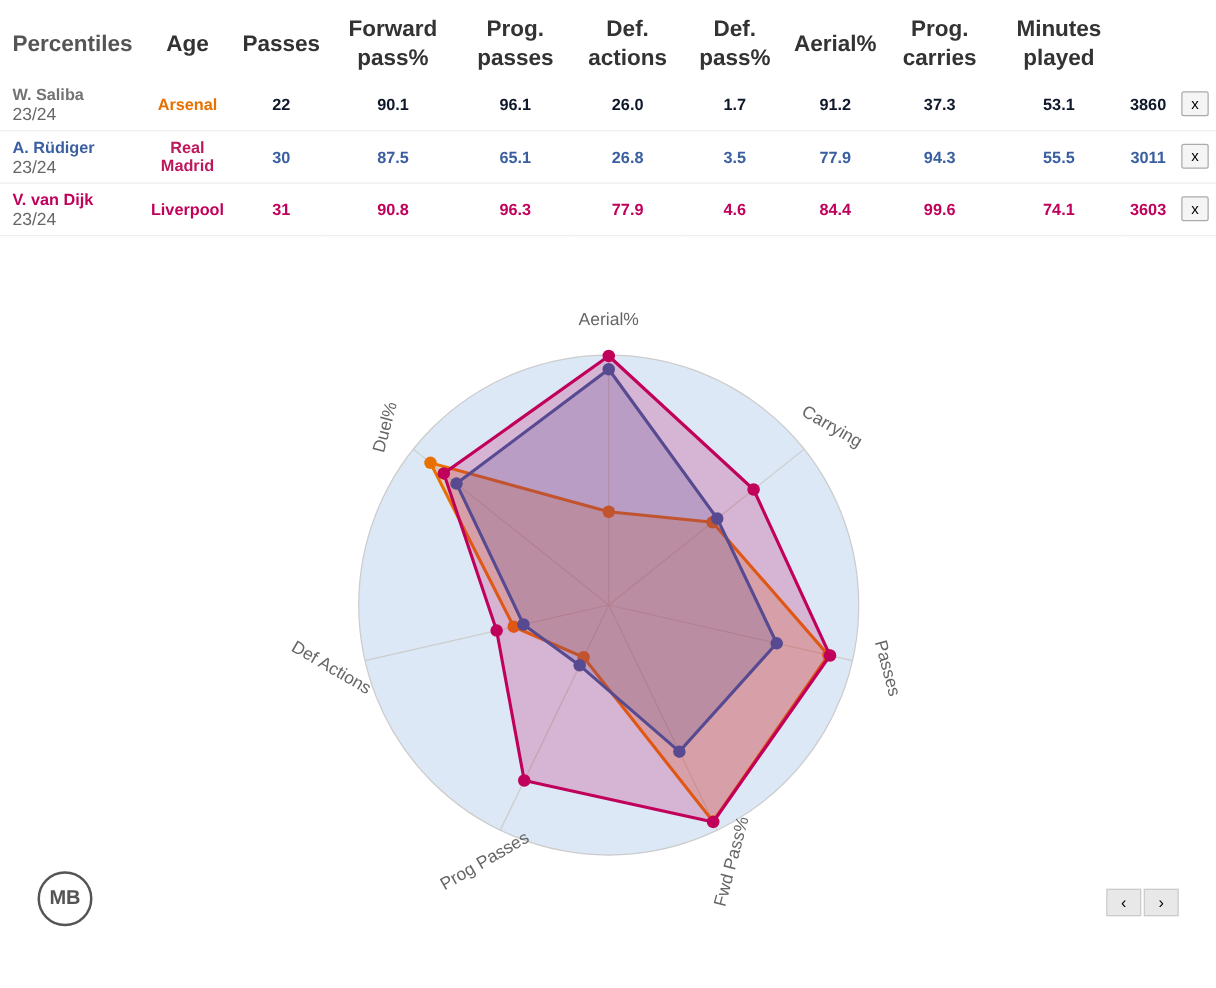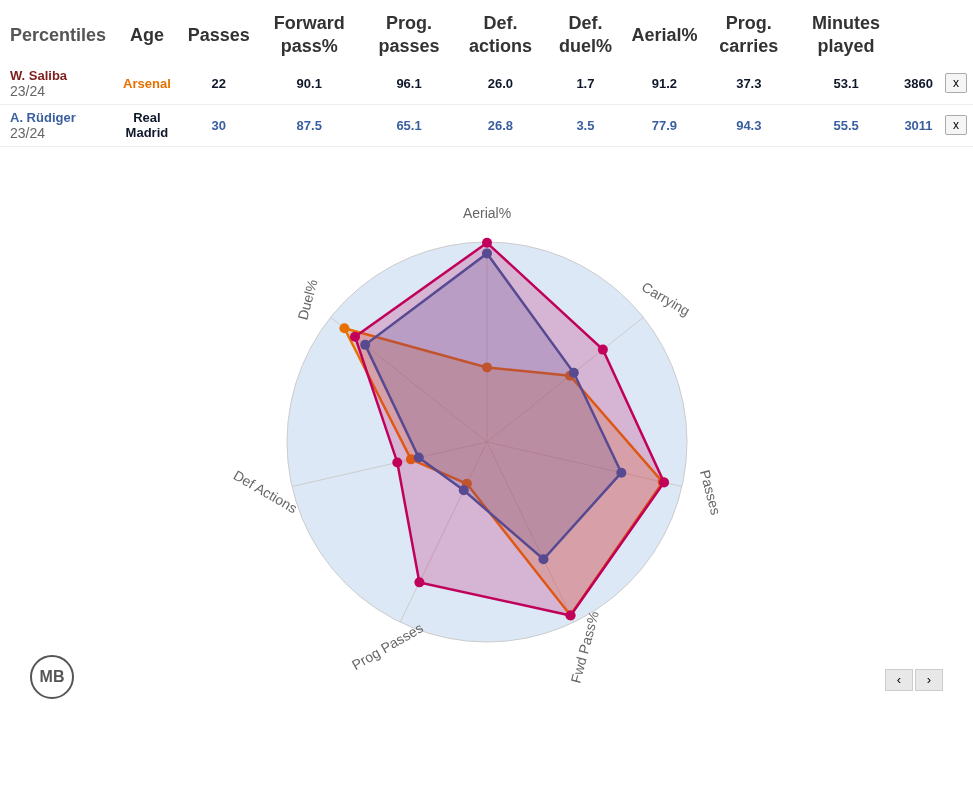"Def. duel%" th { text: duel% -> pass% }
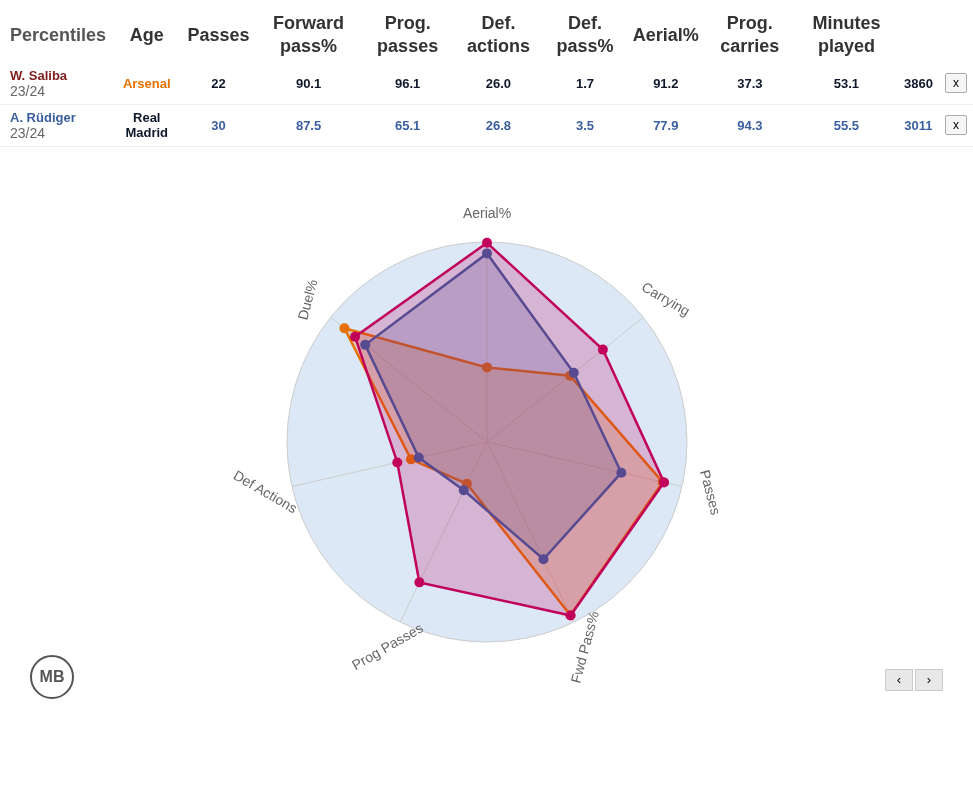"W. Saliba" .player-name { color: #7f1d1d -> #737373 }
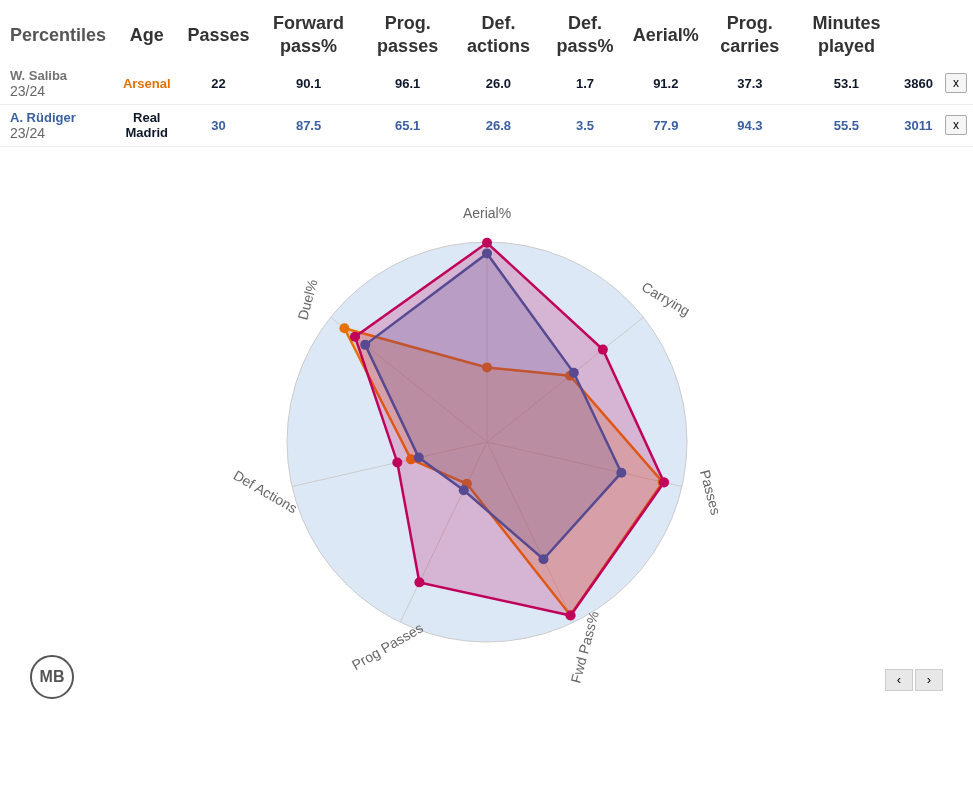"Real Madrid" .team-realmadrid { color: #0f172a -> #be185d }
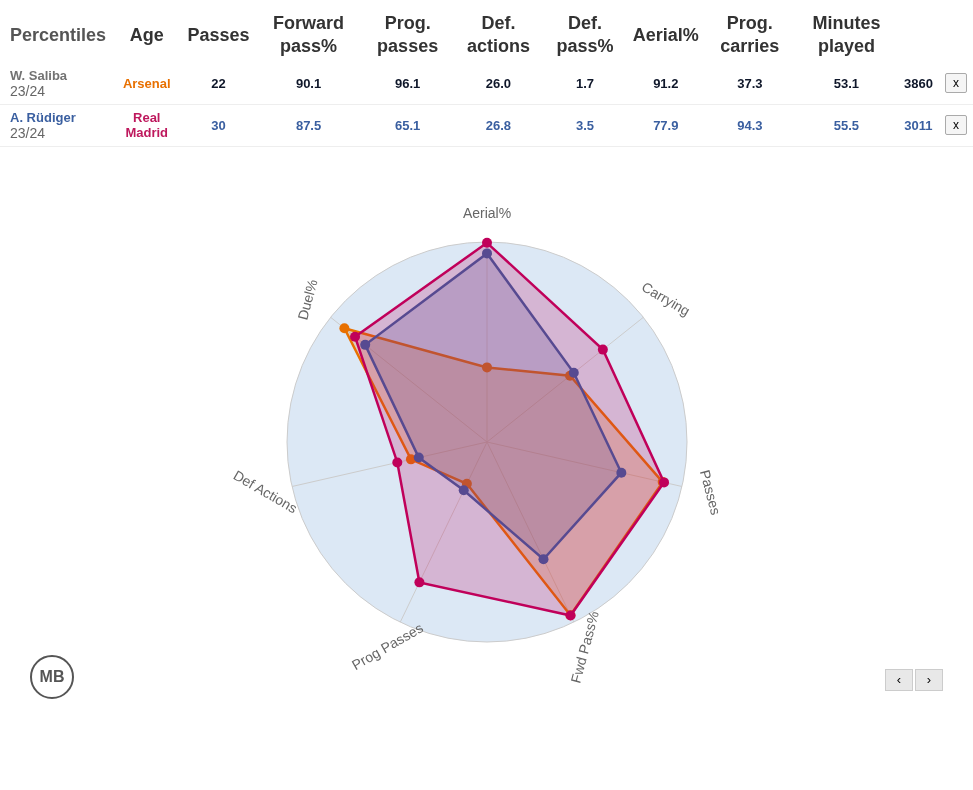"V. van Dijk" tr.row-border { html: none -> <tr> <td> <div>V. van Dijk</div> <div>23/24</div> </td> <td>Liverpool</td> <td>31</td> <td>90.8</td> <td>96.3</td> <td>77.9</td> <td>4.6</td> <td>84.4</td> <td>99.6</td> <td>74.1</td> <td>3603</td> <td><button>x</button></td> </tr> }
